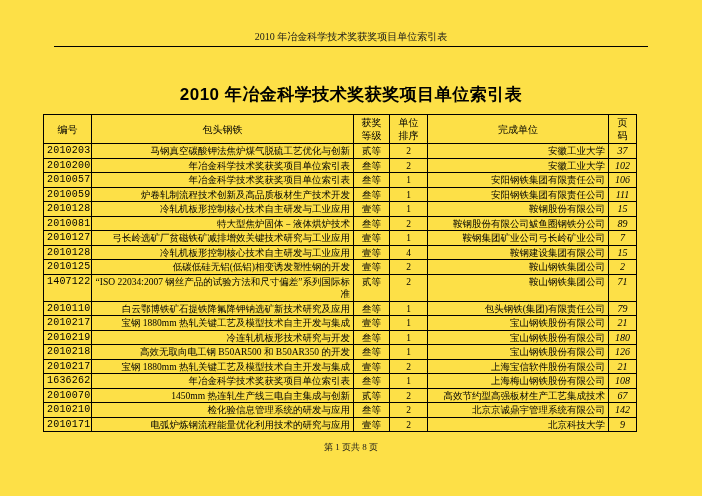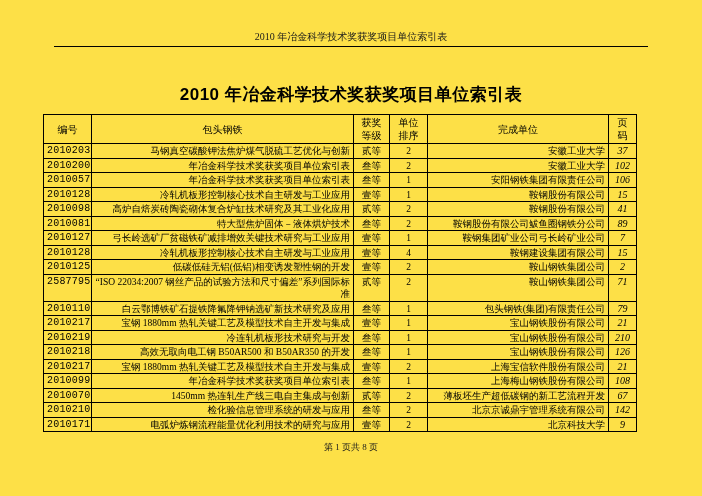"2010059" tr { html: none -> <tr> <td>2010059</td> <td>炉卷轧制流程技术创新及高品质板材生产技术开发</td> <td>叁等</td> <td>1</td> <td>安阳钢铁集团有限责任公司</td> <td>111</td> </tr> }
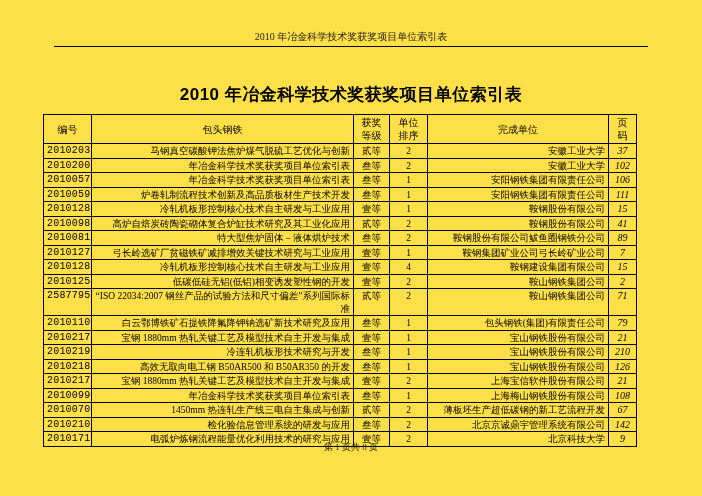"2010098" tr { html: <tr> <td>2010098</td> <td>高炉自焙炭砖陶瓷砌体复合炉缸技术研究及其工业化应用</td> <td>贰等</td> <td>2</td> <td>鞍钢股份有限公司</td> <td>41</td> </tr> -> none }
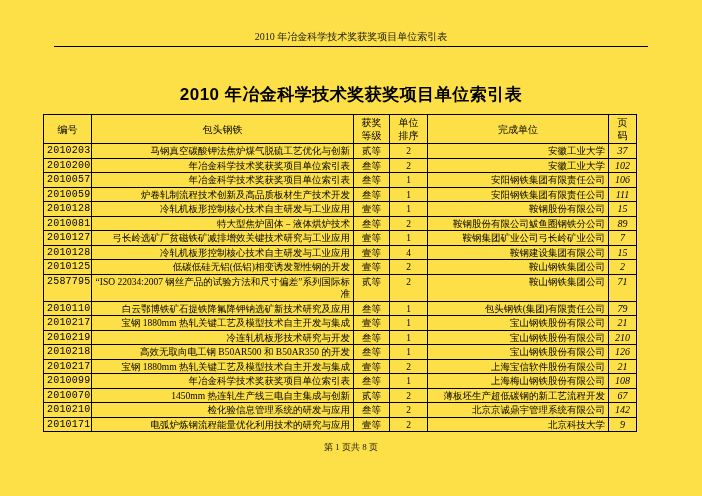"2587795" td.cell-id { text: 2587795 -> 1407122 }
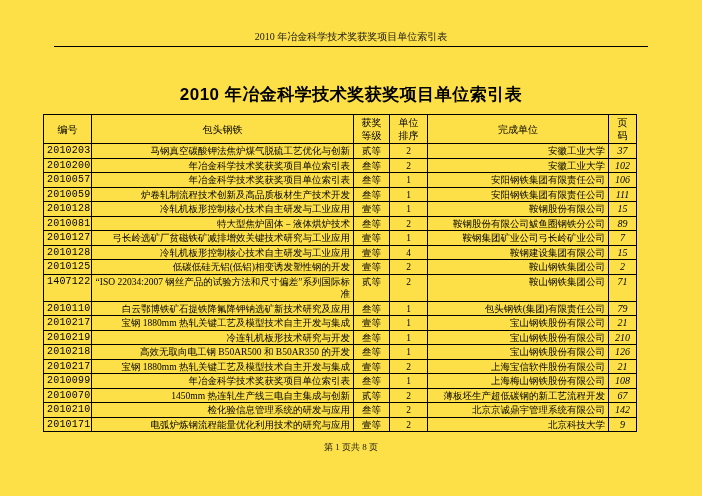"210" td.cell-page { text: 210 -> 180 }
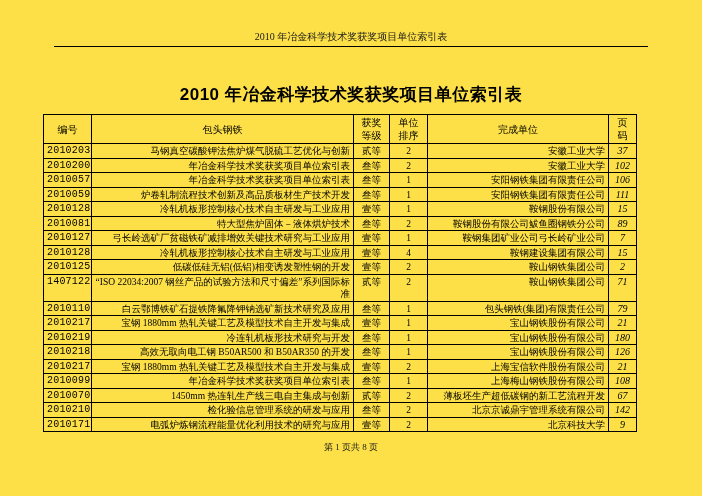"2010099" td.cell-id { text: 2010099 -> 1636262 }
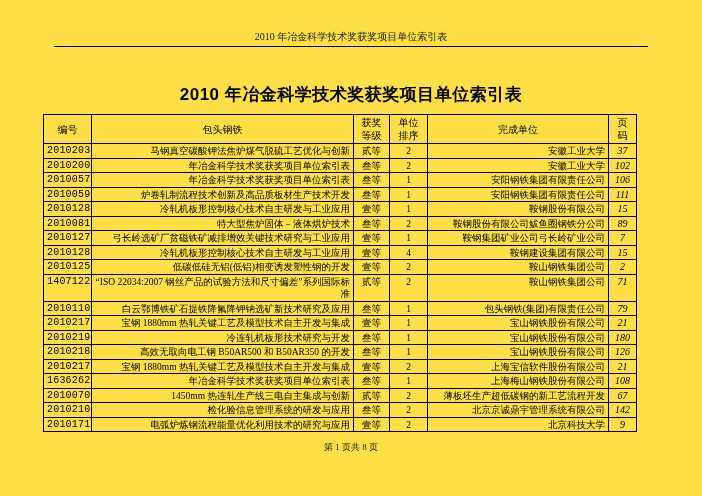"薄板坯生产超低碳钢的新工艺流程开发" td.cell-unit { text: 薄板坯生产超低碳钢的新工艺流程开发 -> 高效节约型高强板材生产工艺集成技术 }
